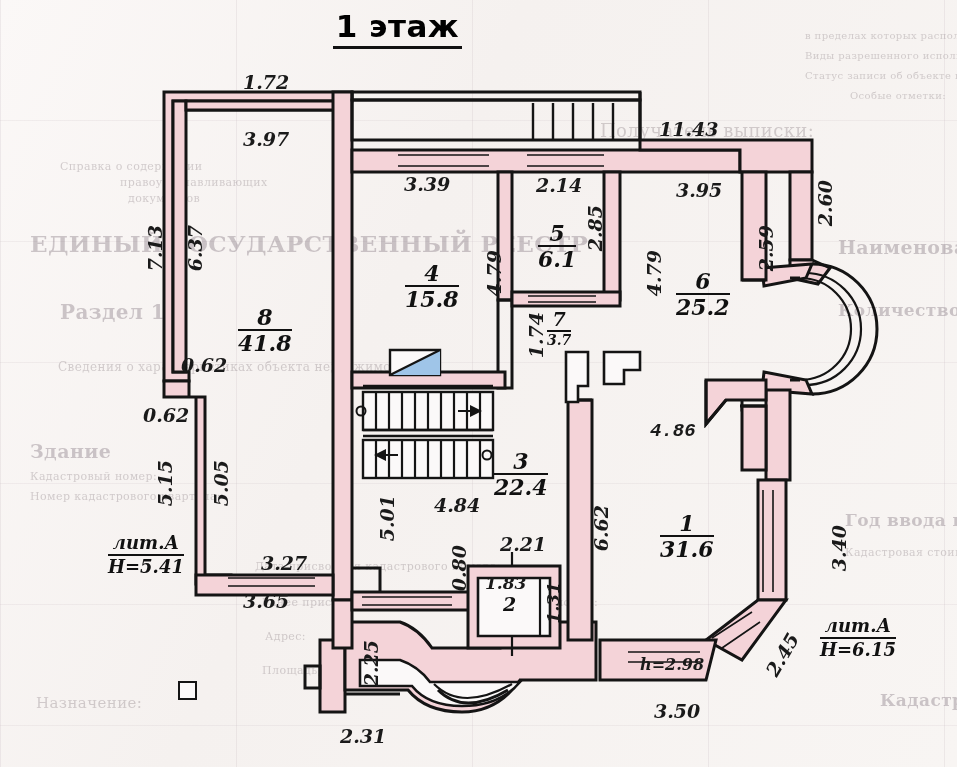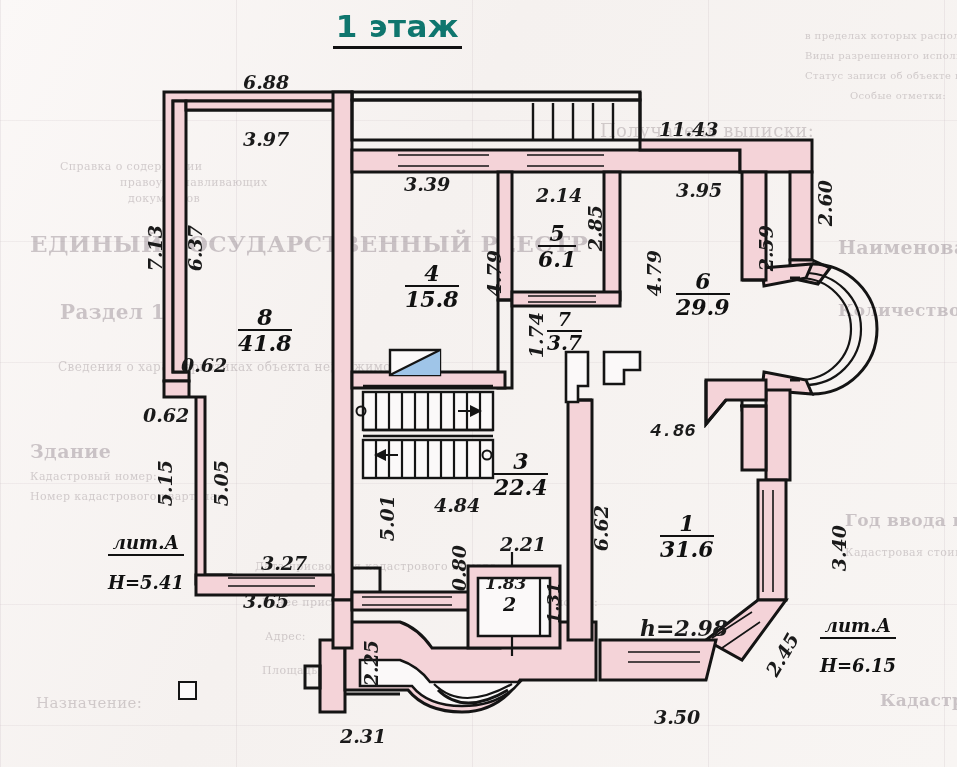"1 этаж" #title { color: #0f766e -> #000000 }
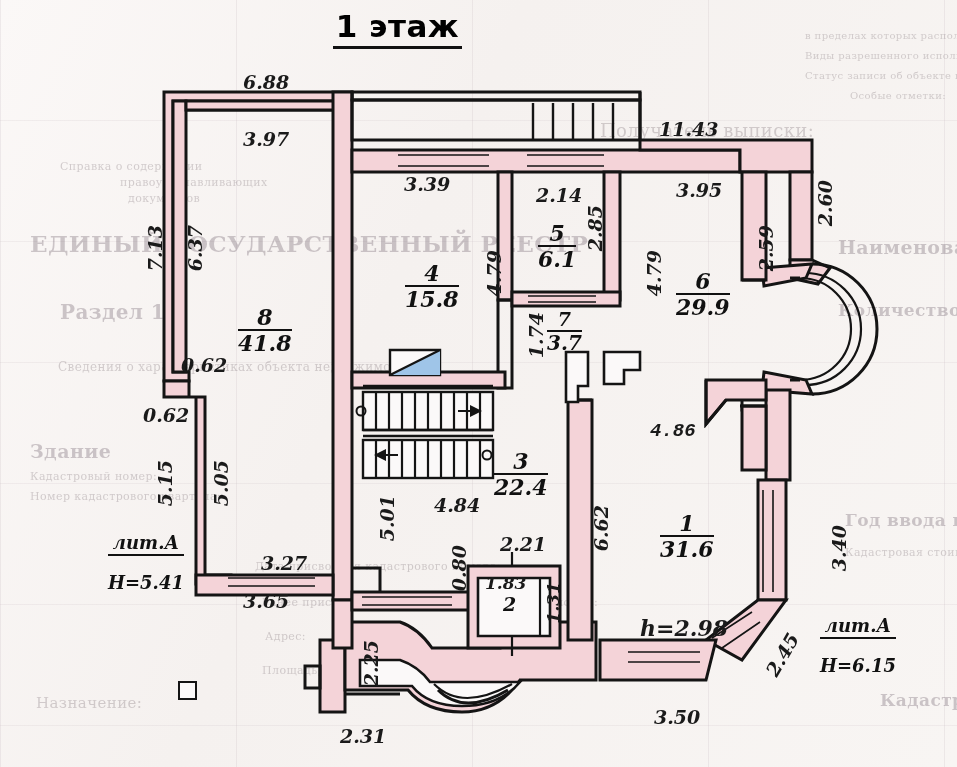"6.88" div.lbl { text: 6.88 -> 1.72 }
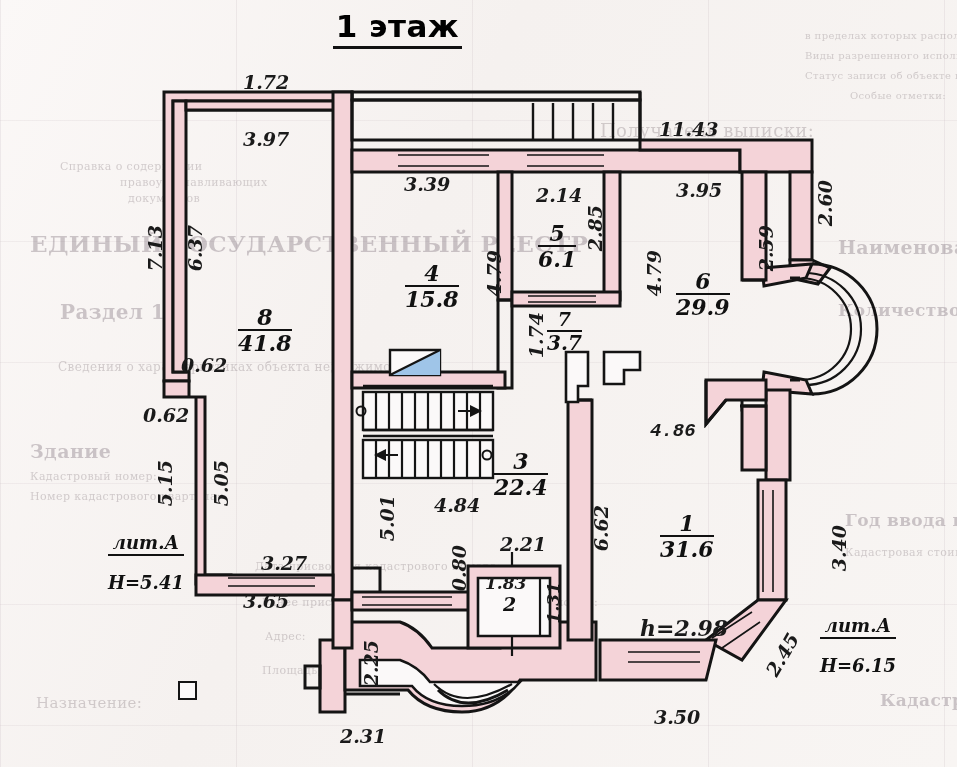"2.14" div.lbl { top: 186px -> 176px }
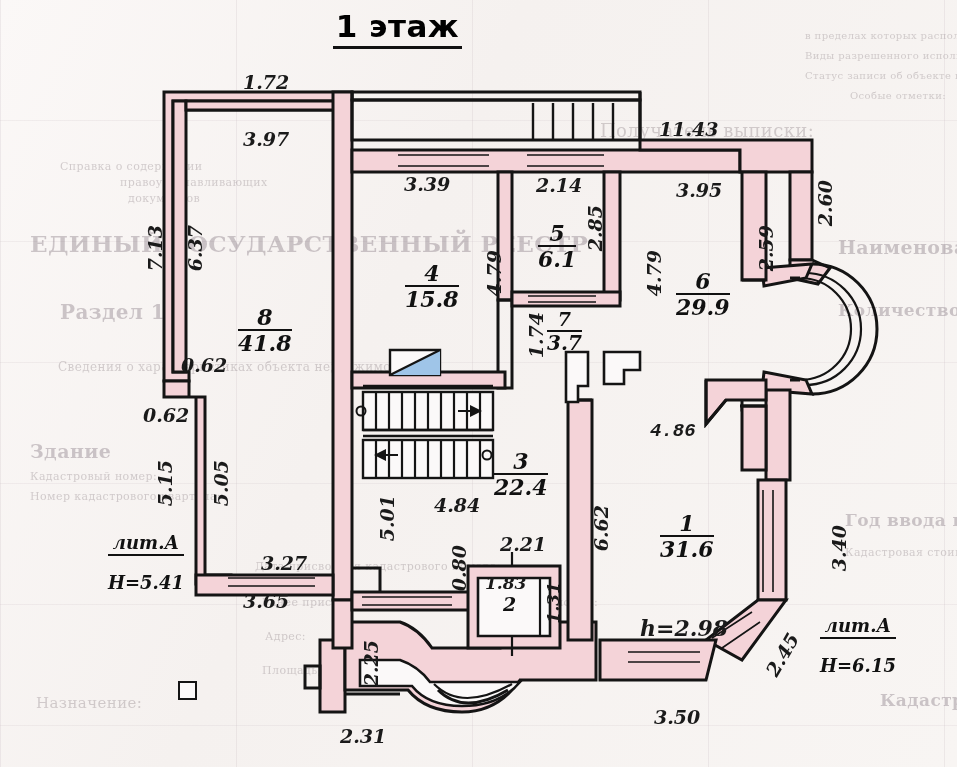"29.9" span.a { text: 29.9 -> 25.2 }
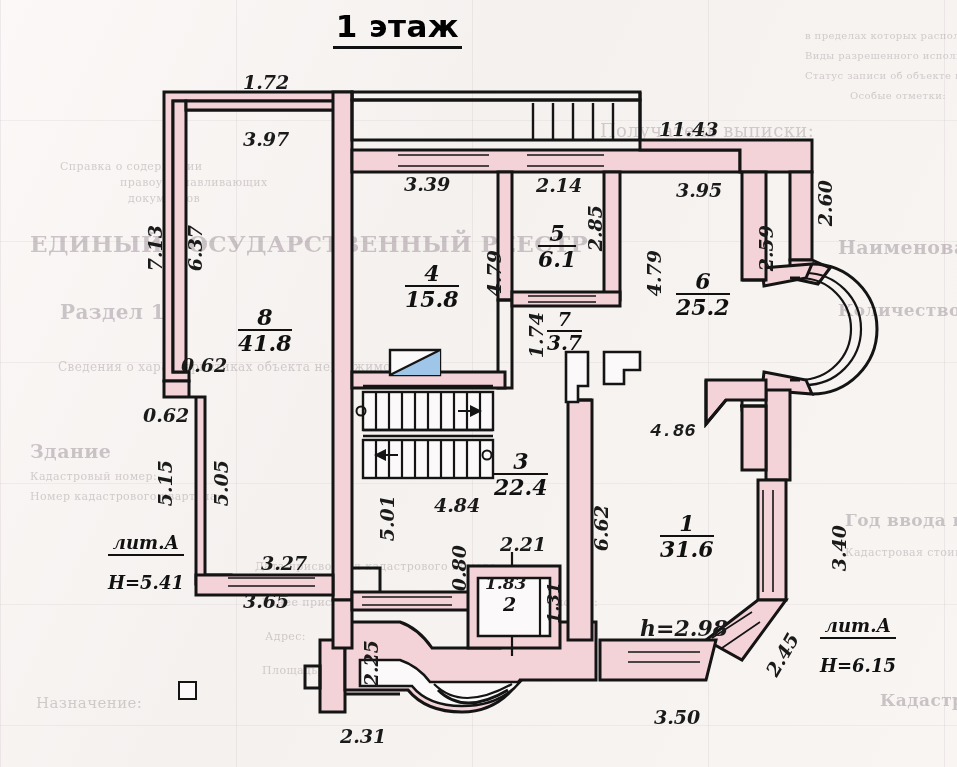"3.7" .roomnum.small .a { font-size: 20px -> 14px }
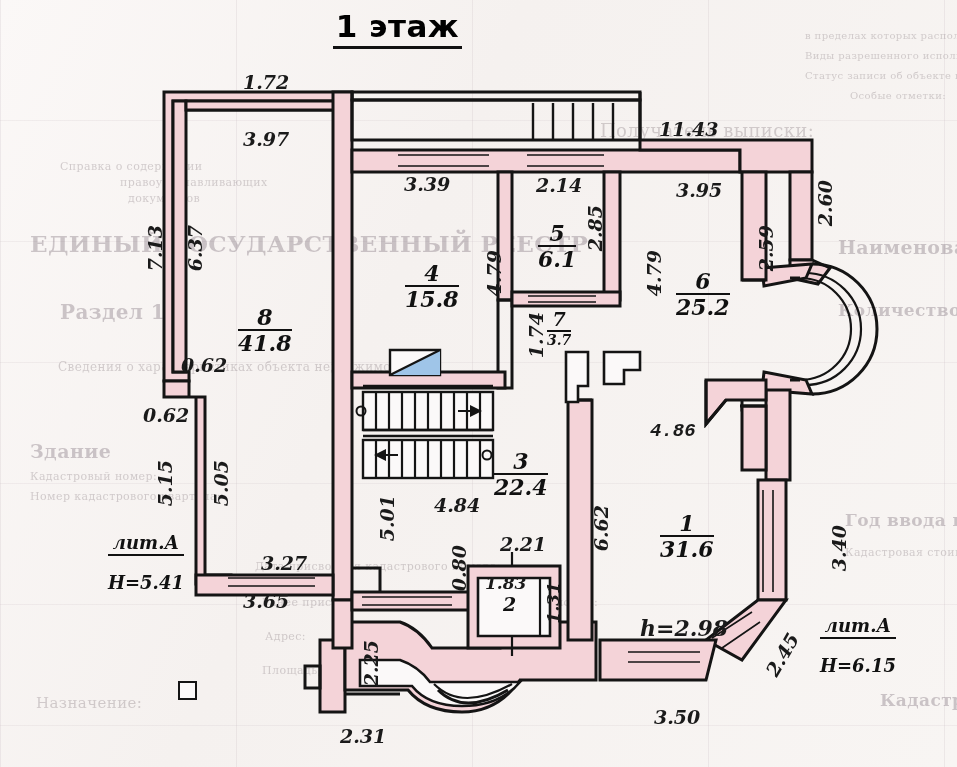"H=5.41" .litblock .h { padding-top: 17px -> 1px }
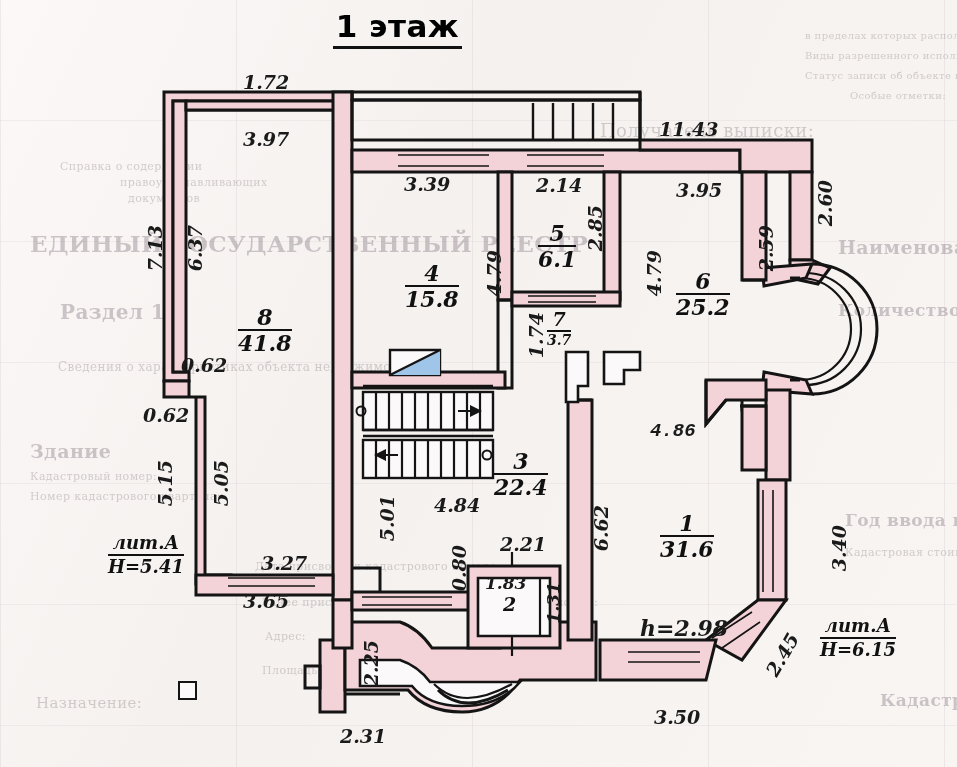"h=2.98" .hnote { font-size: 22px -> 16px; margin-top: none -> 40px }
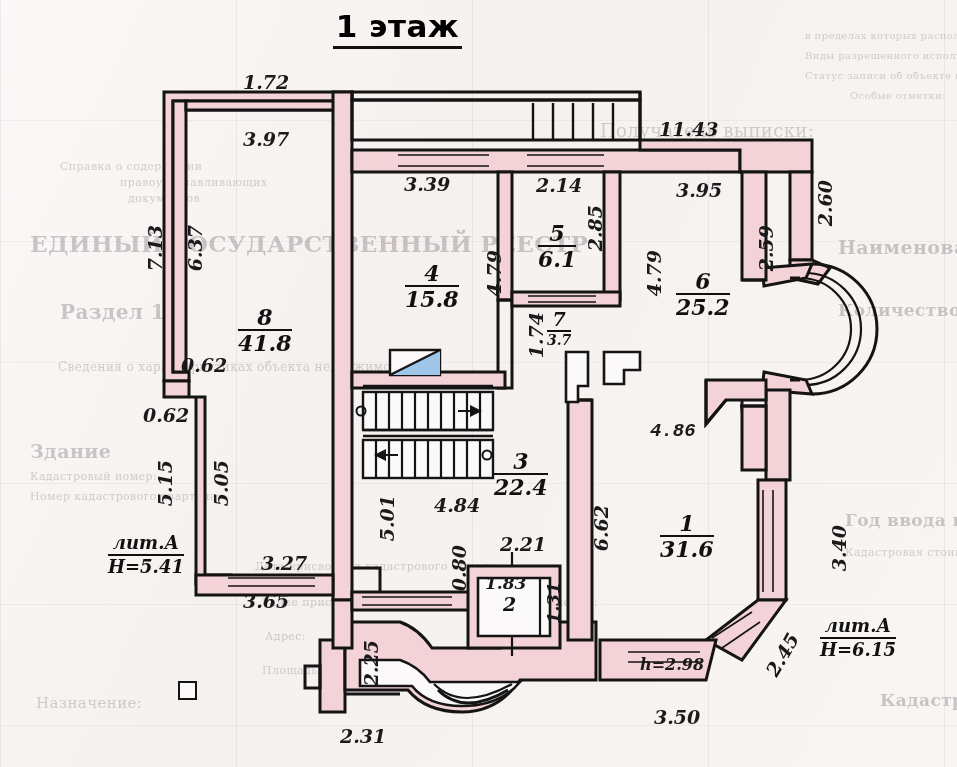"3.50" div.lbl { margin-top: 6px -> none }
